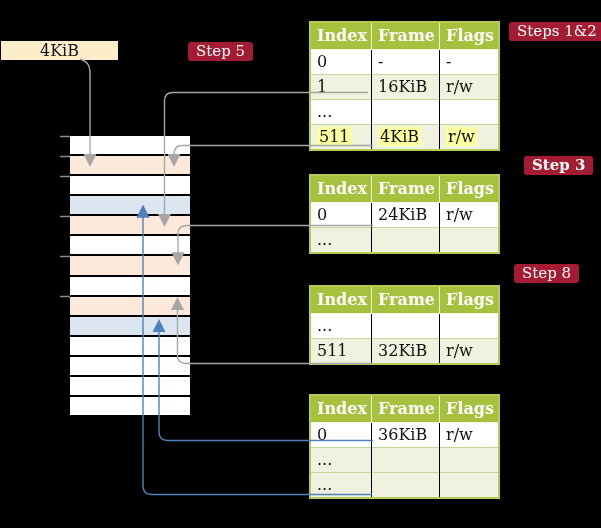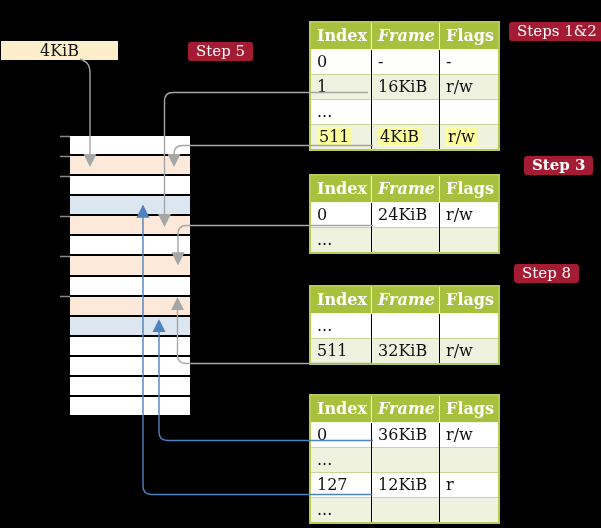"Frame" .ptable th.c2 { font-style: italic -> none }
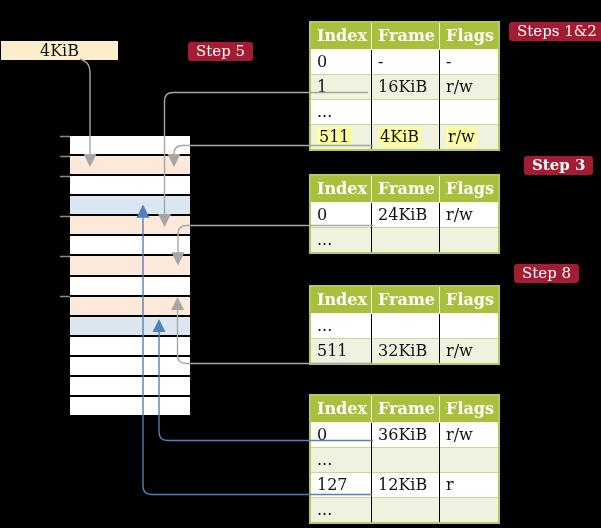"127" tr { html: <tr> <td>127</td> <td>12KiB</td> <td>r</td> </tr> -> none }
